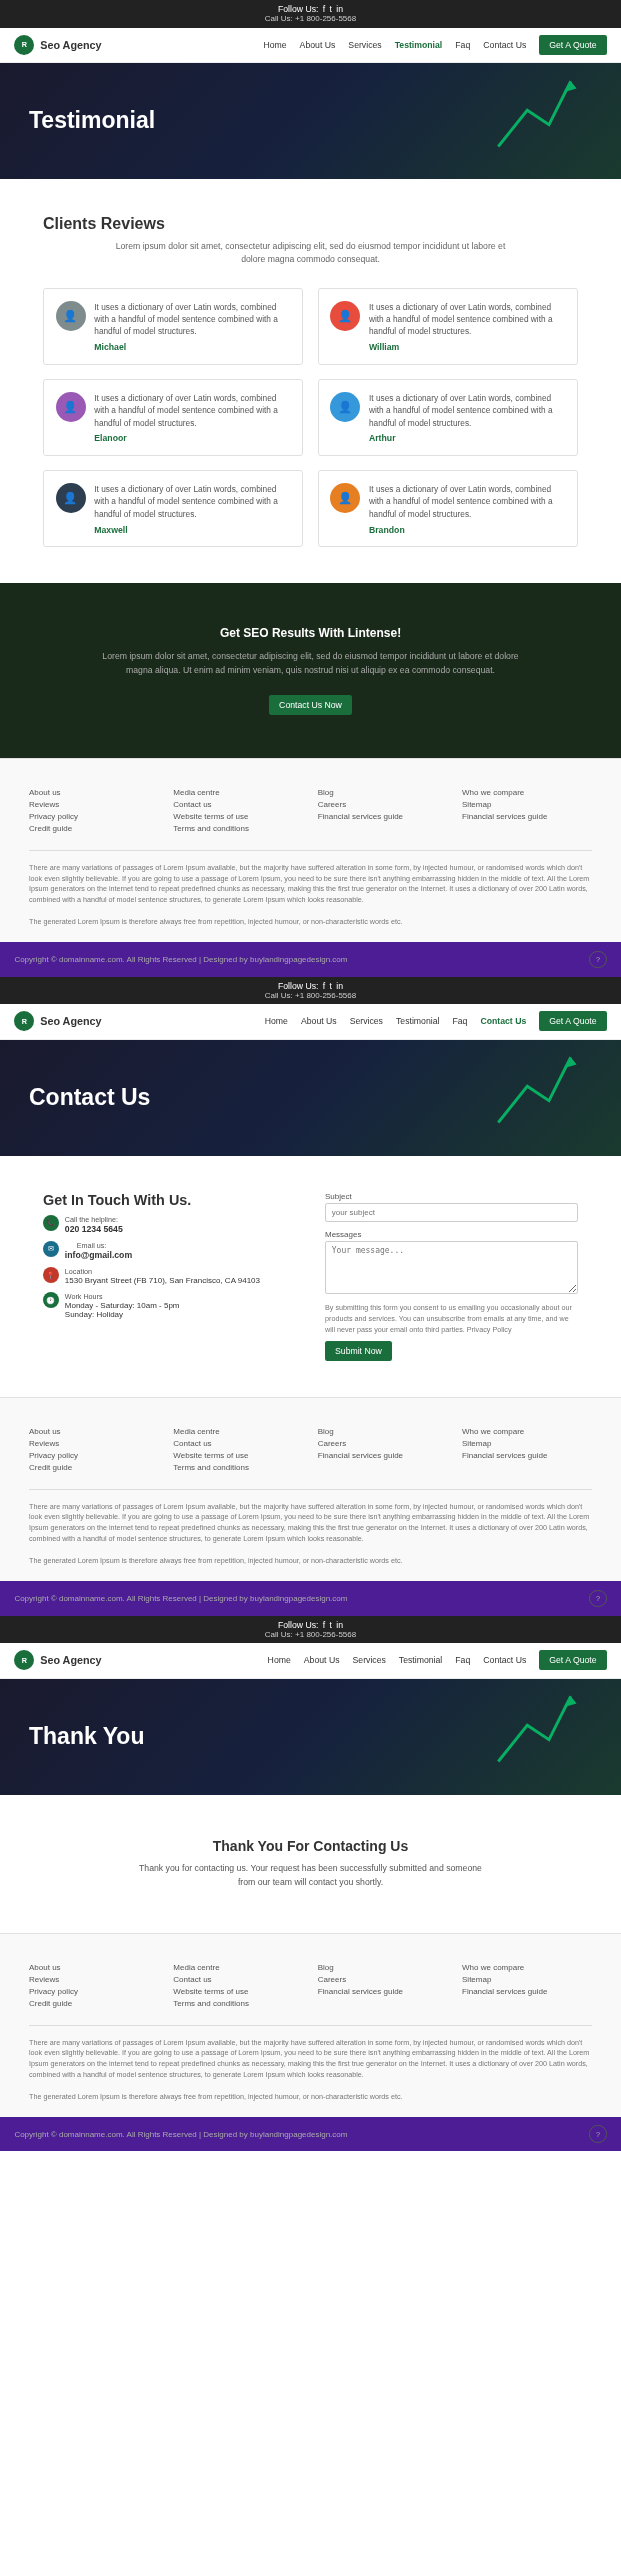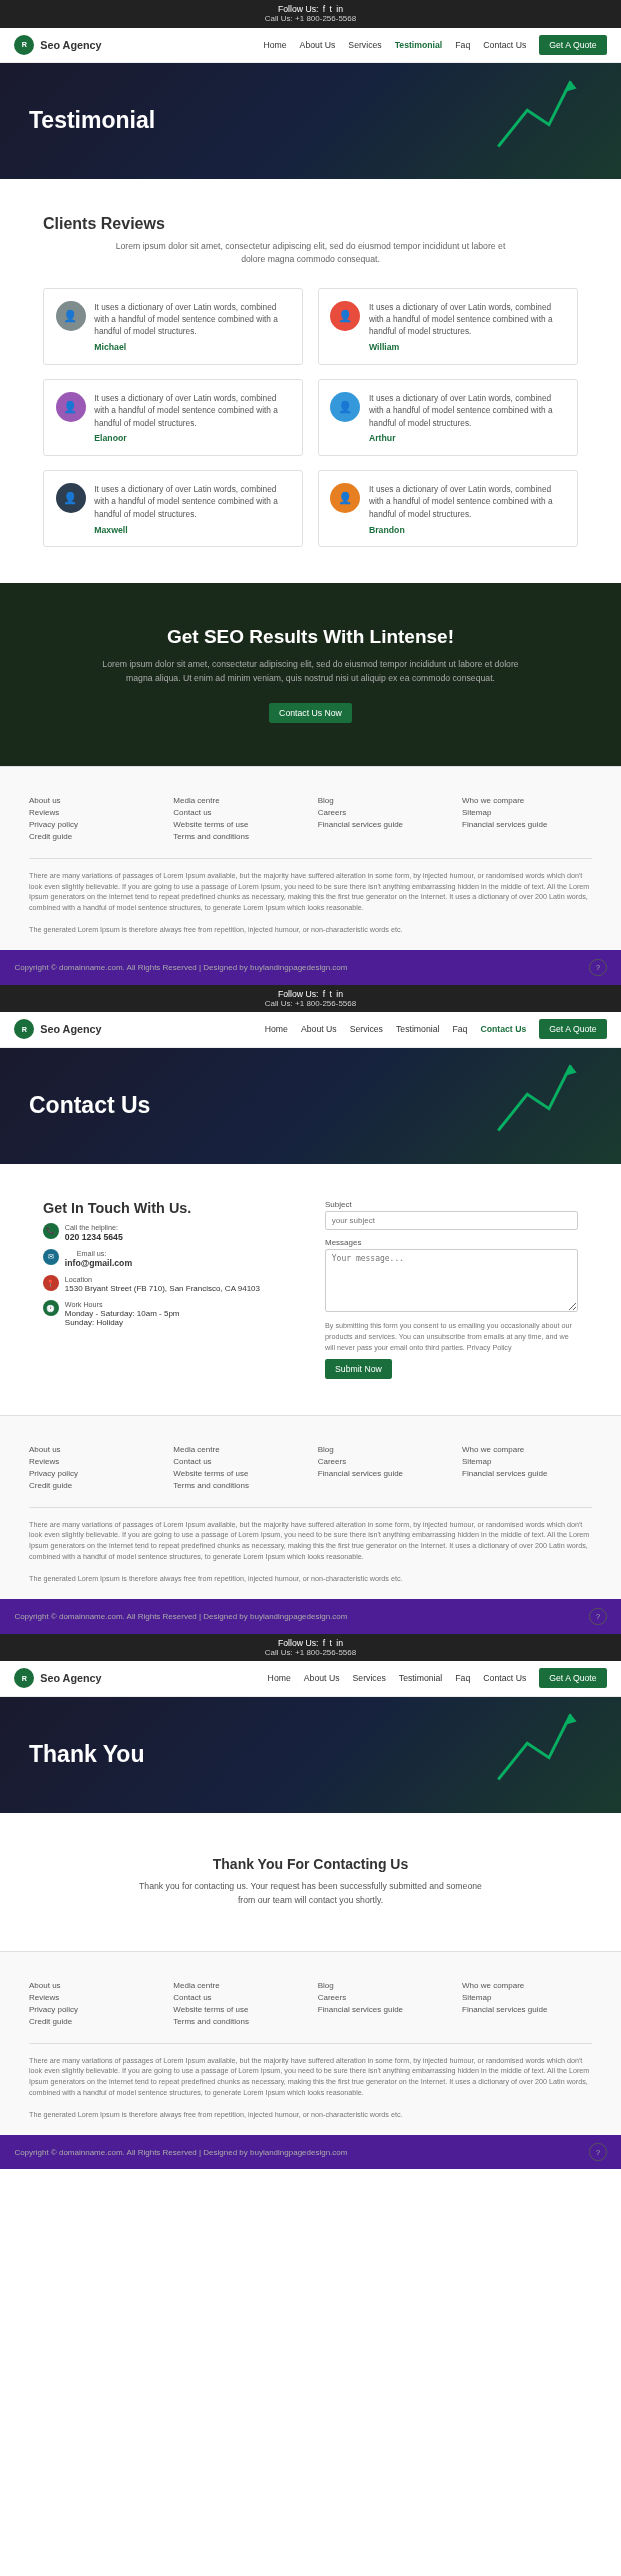"Get SEO Results With Lintense!" .cta-section h2 { font-size: 19px -> 12px }
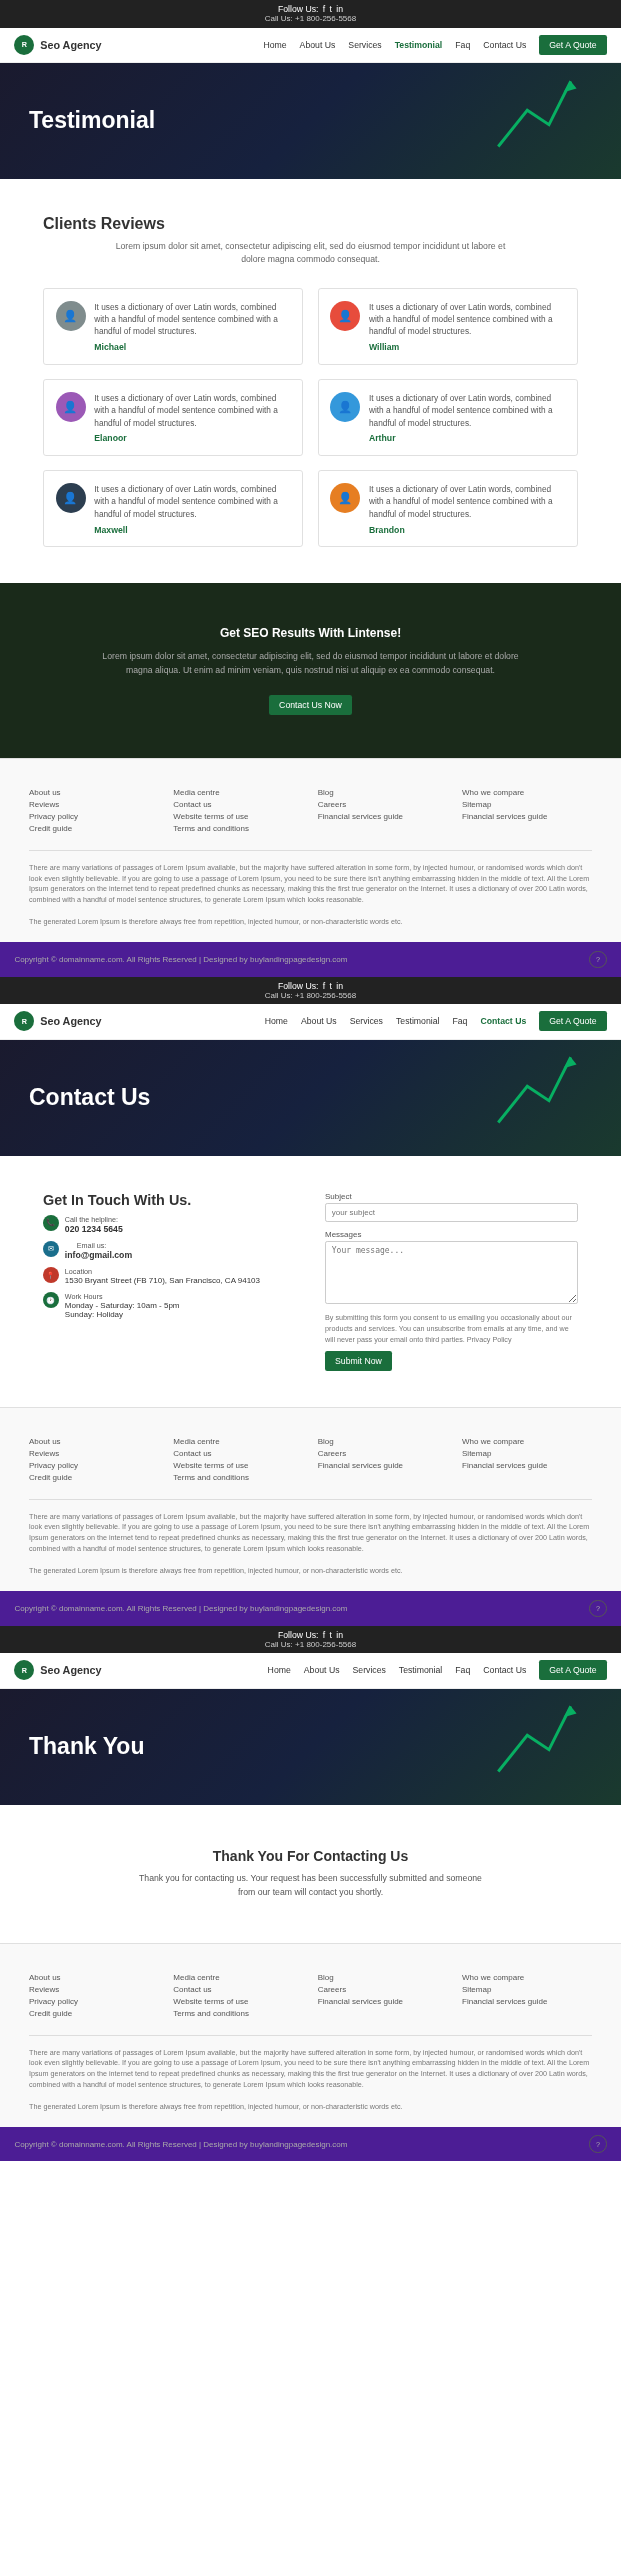"Your message..." .form-field textarea { height: 63px -> 53px }
